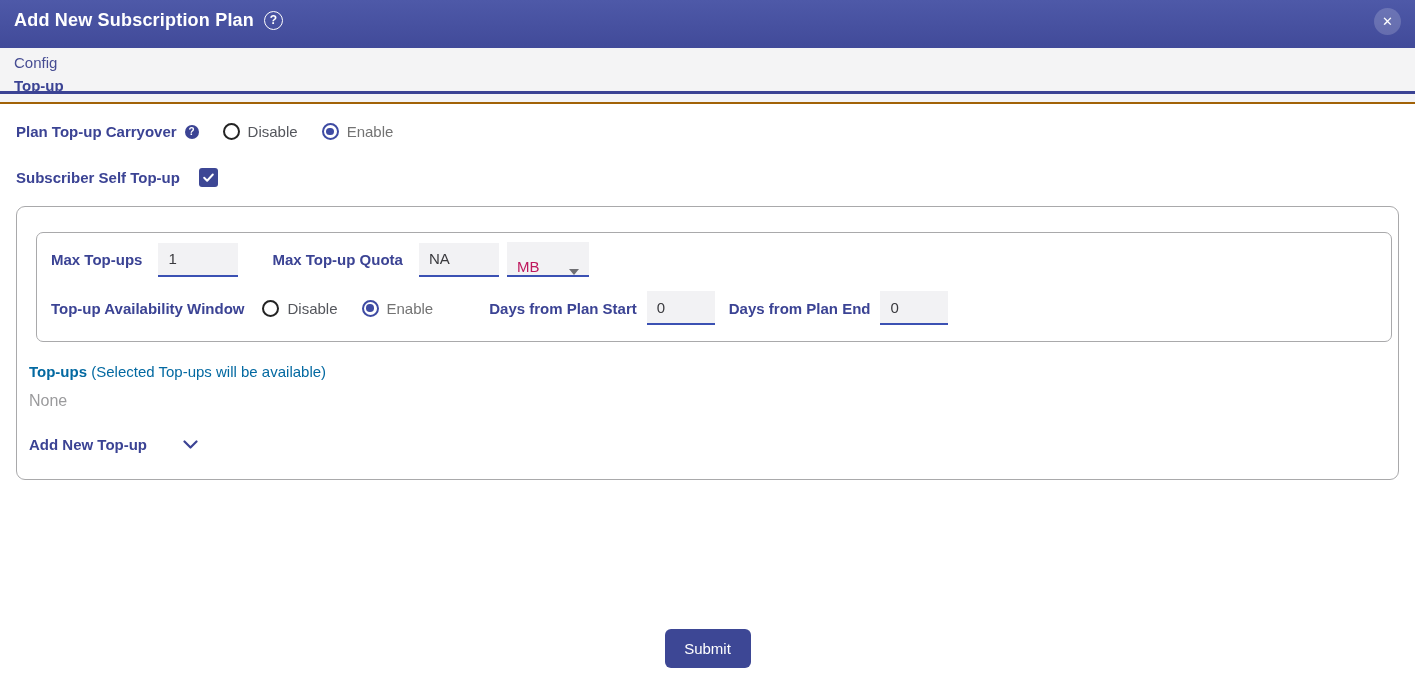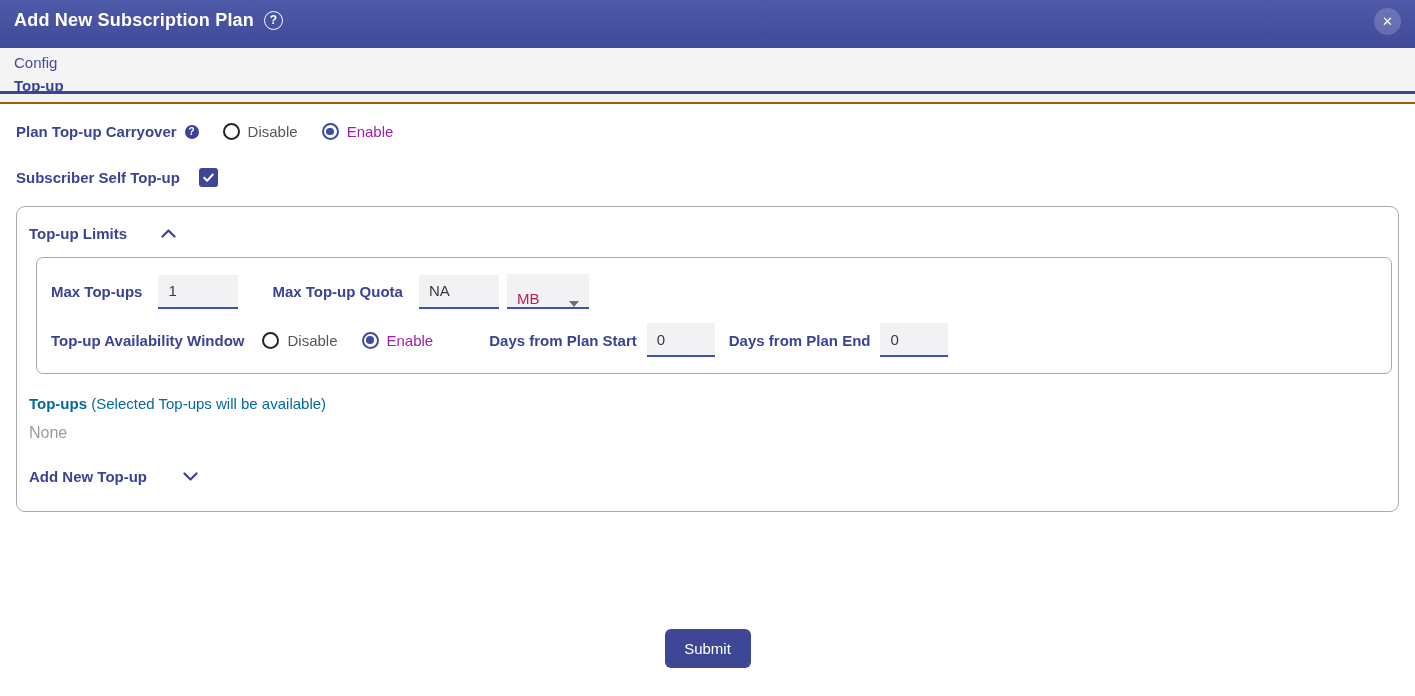"Enable" .radio-label.on { color: #a21caf -> #737373 }
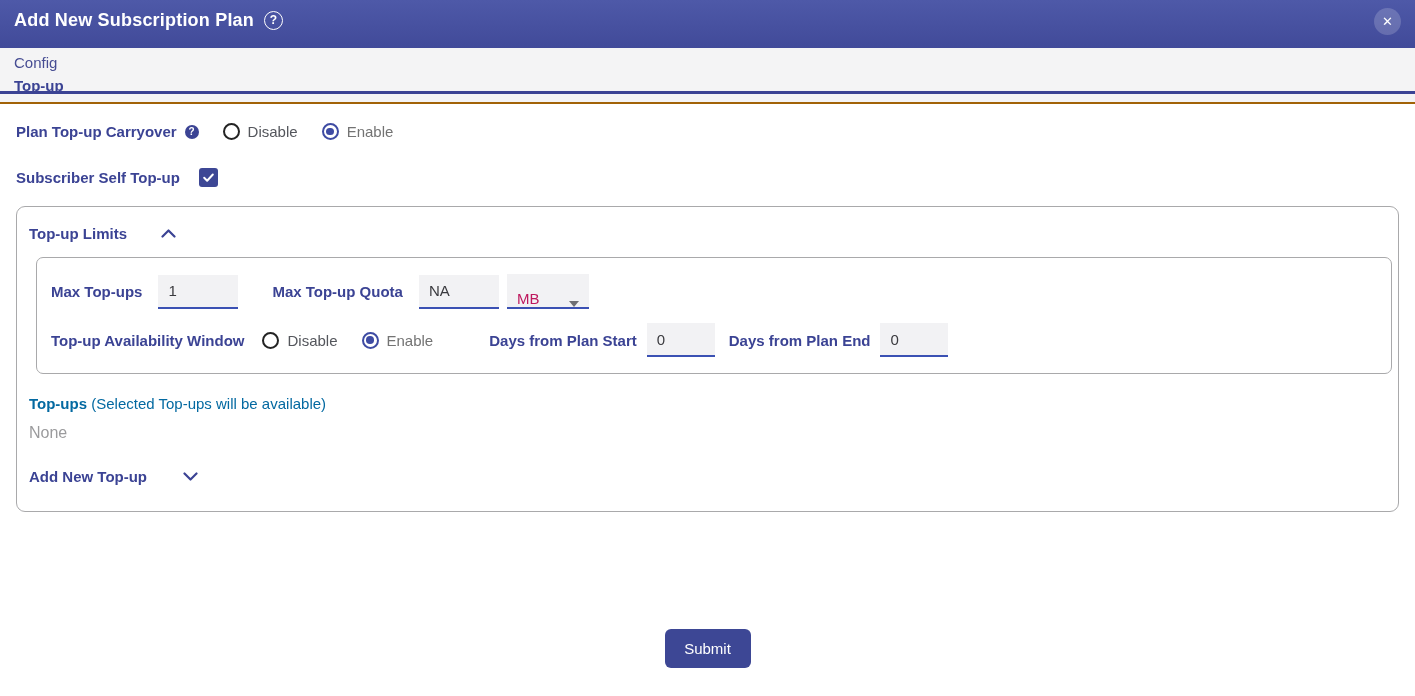"Top-up Limits" div.limits-title-row { html: <div> <span>Top-up Limits</span> <span> <svg> <path></path> </svg> </span> </div> -> none }
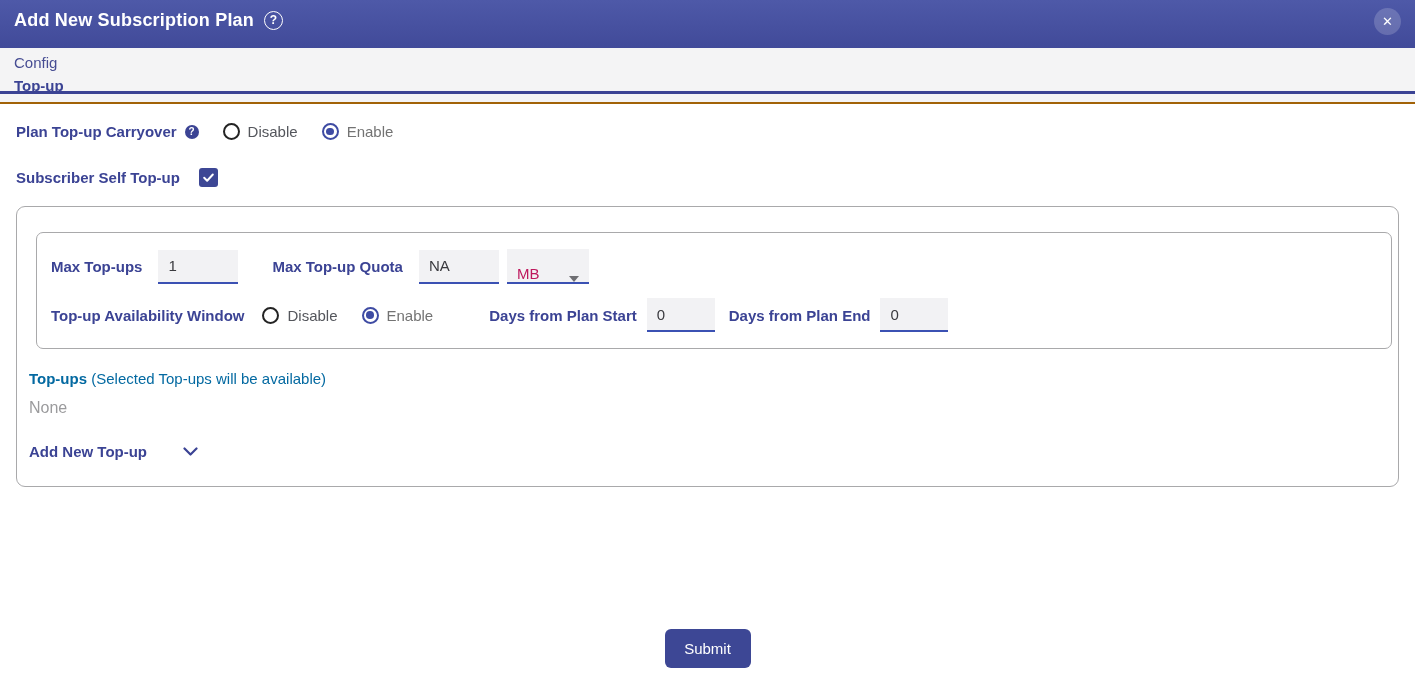"Max Top-ups" .inner-box { padding: 8px 0 16px 14px -> 1px 0 16px 14px }
